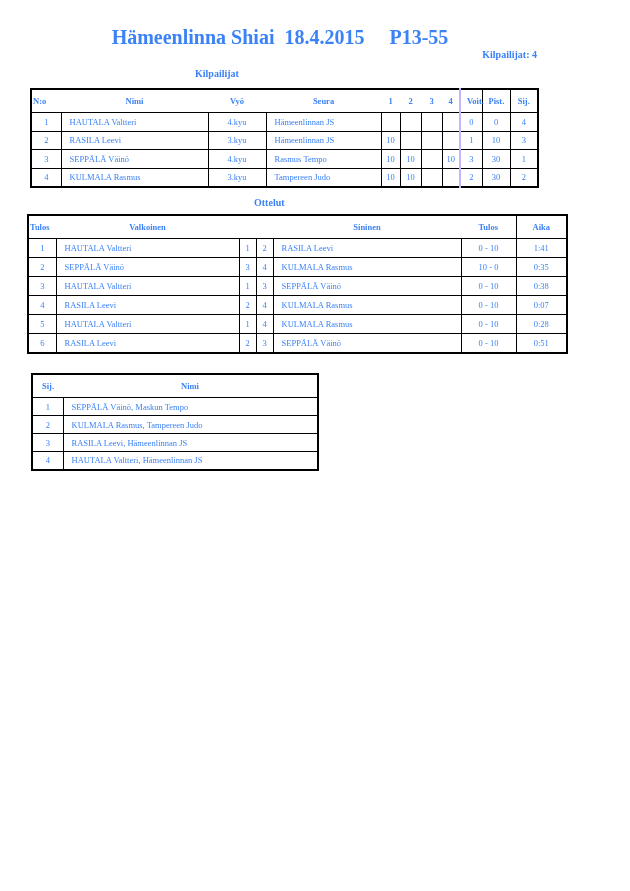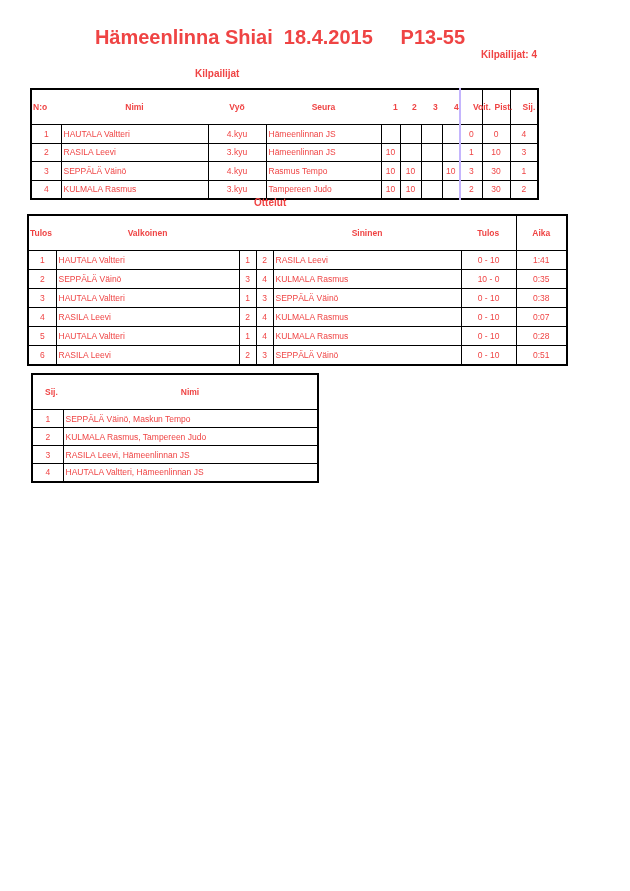"Hämeenlinna Shiai 18.4.2015 P13-55" .page { color: #ef4444 -> #3b82f6; font-family: Liberation Sans, sans-serif -> Liberation Serif, serif }
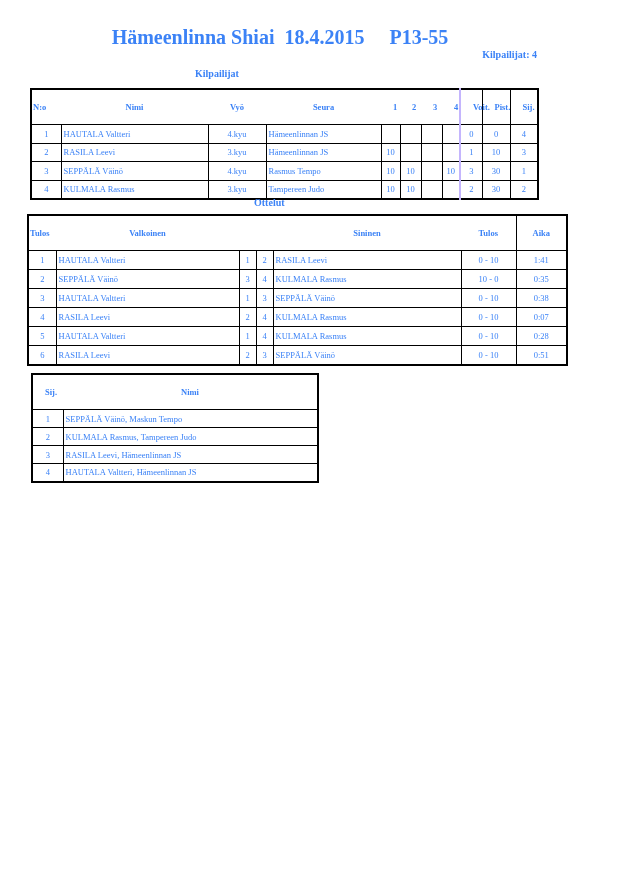"N:o" th { padding: 12px -> 6px }
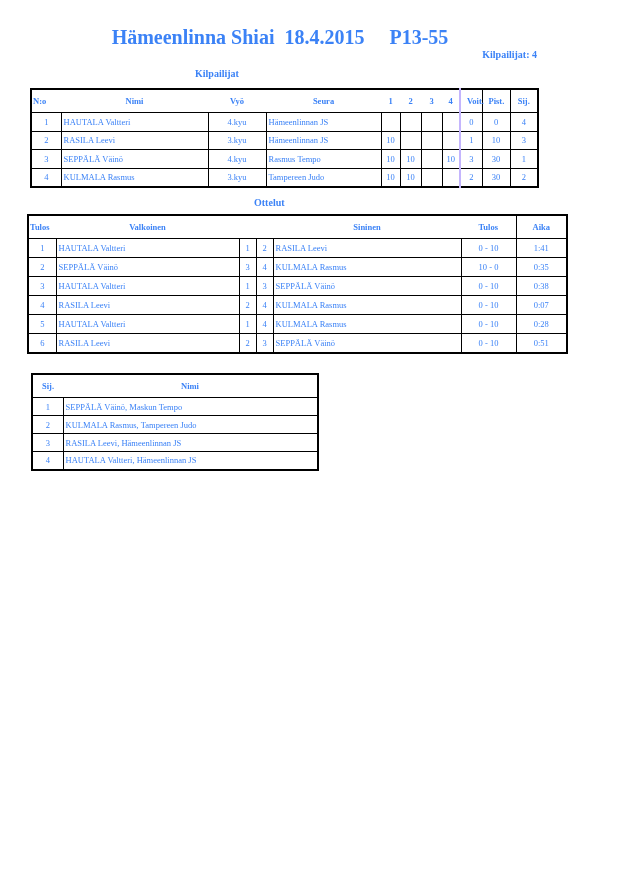"HAUTALA Valtteri" td.name { padding-left: 2px -> 8px }
